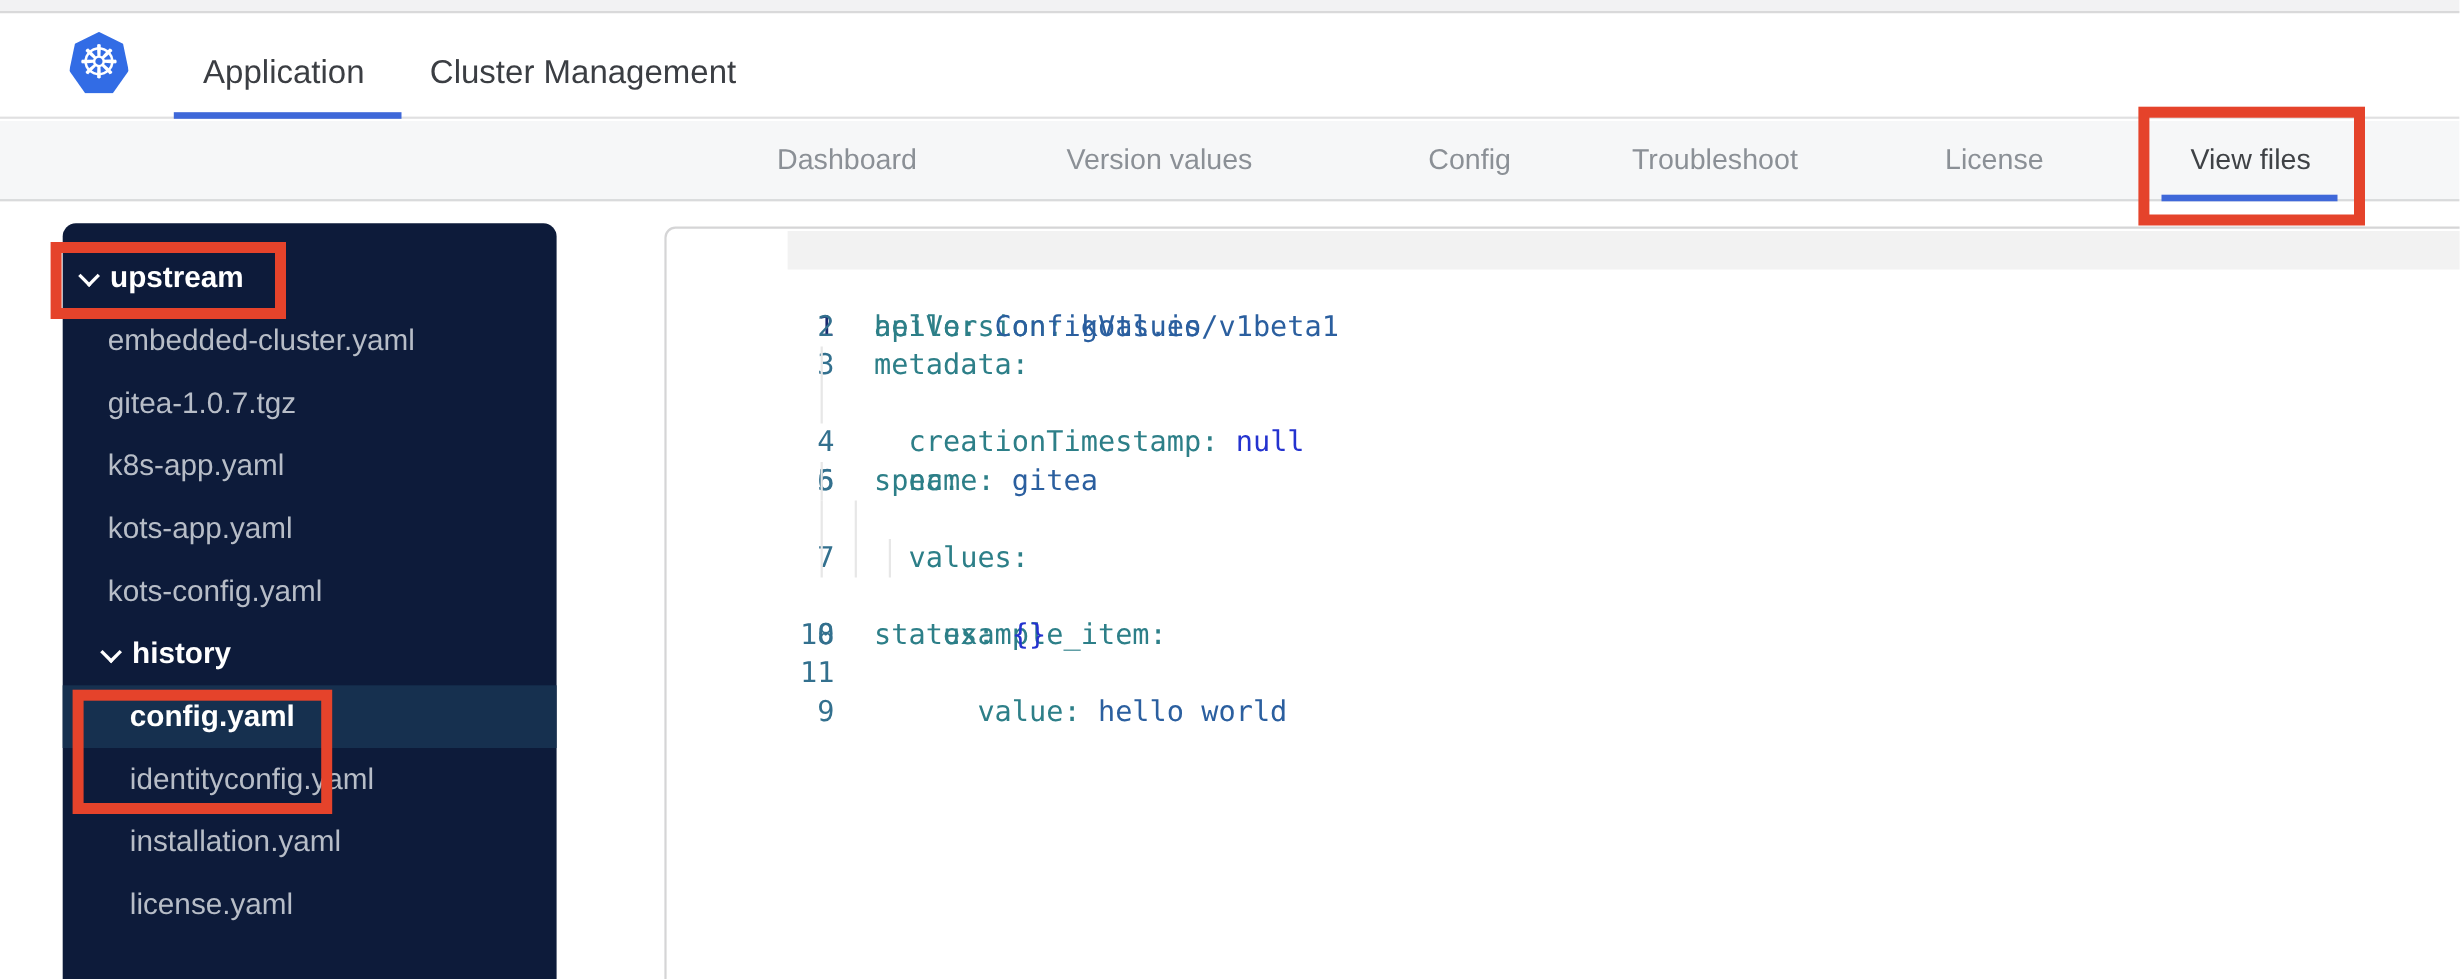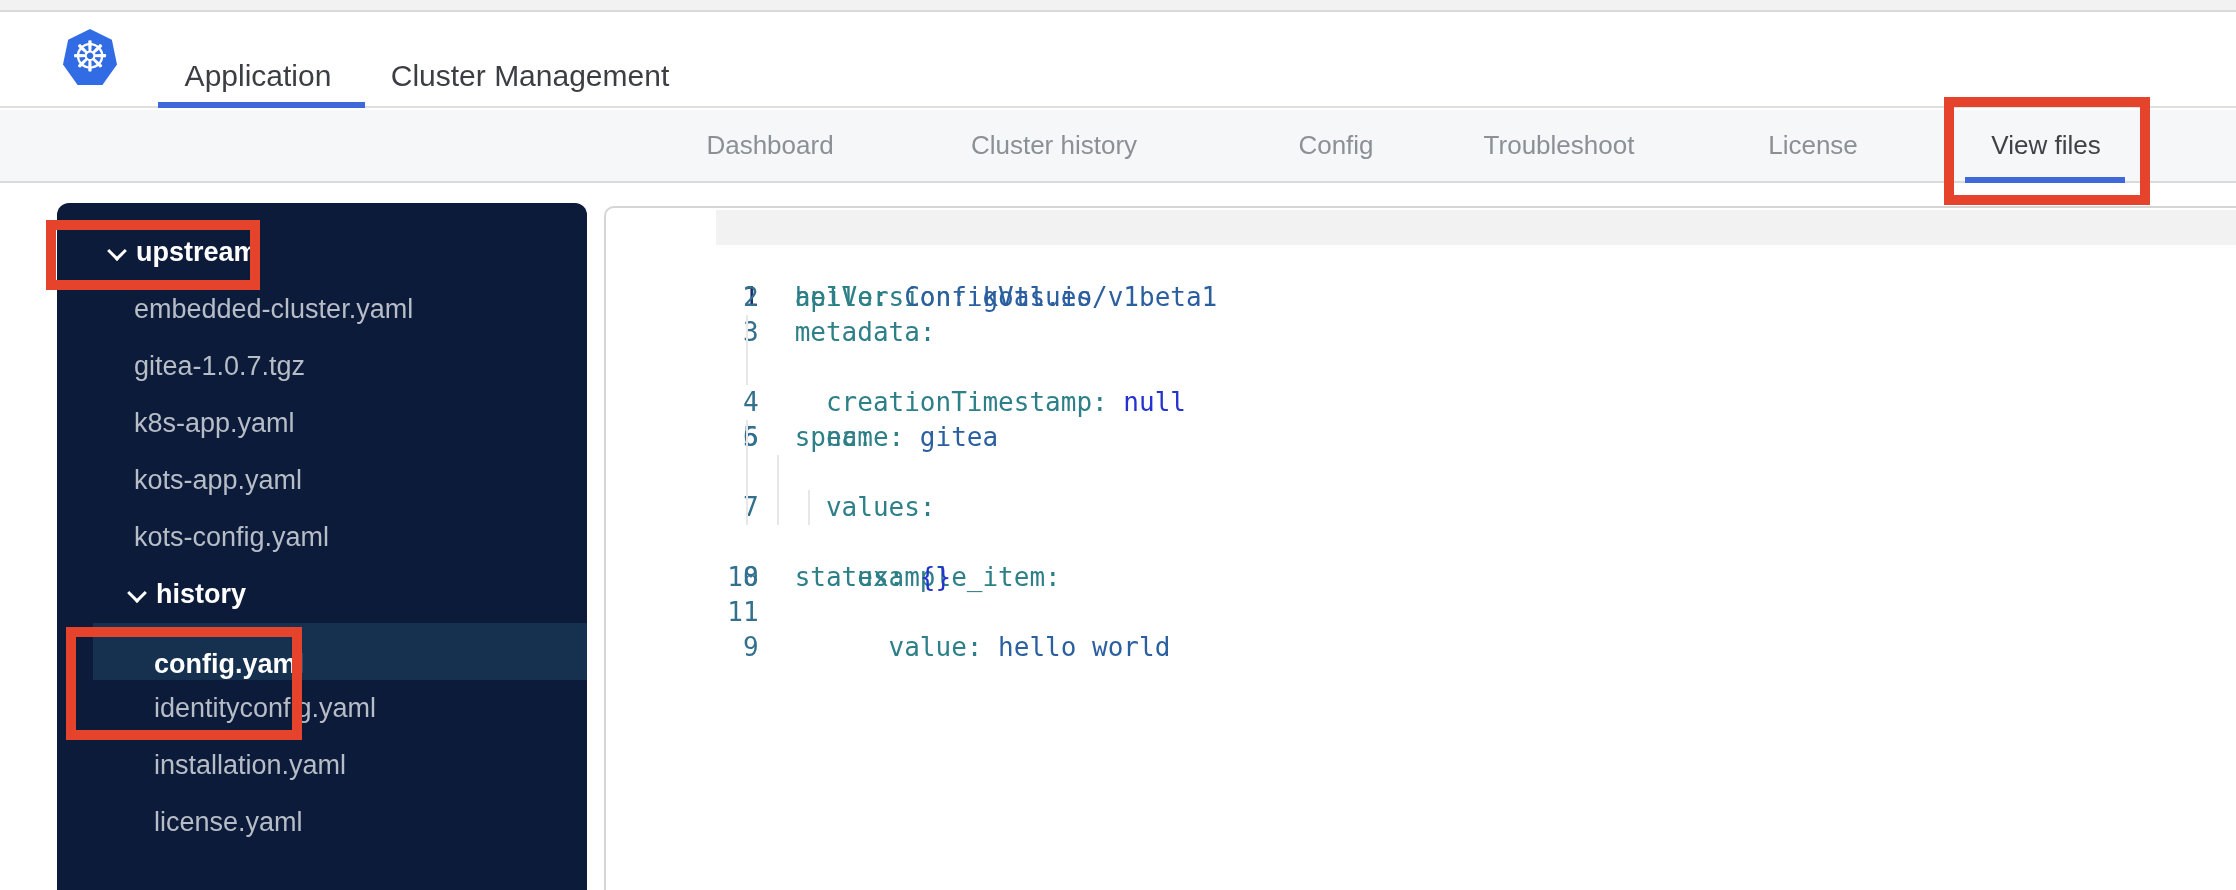"Application" .tab { top: 16px -> 6px }
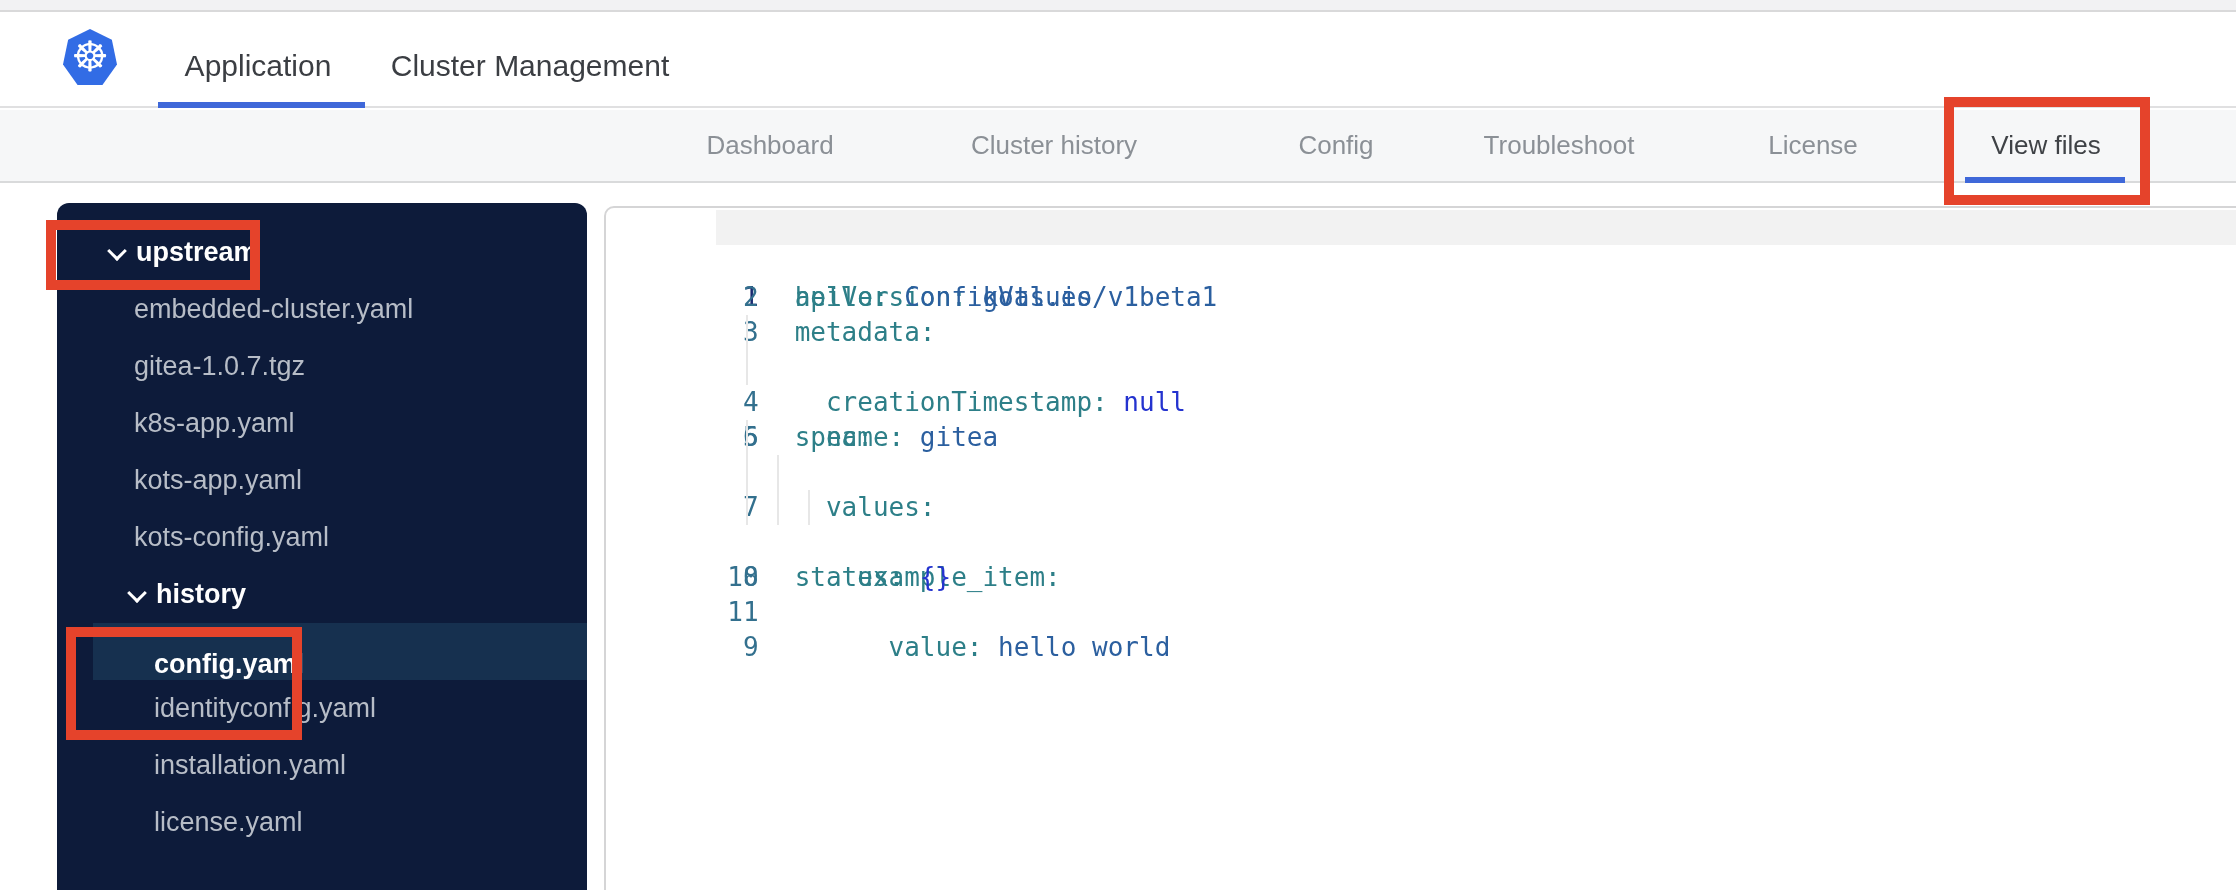"Cluster history" span { text: Cluster history -> Version values }
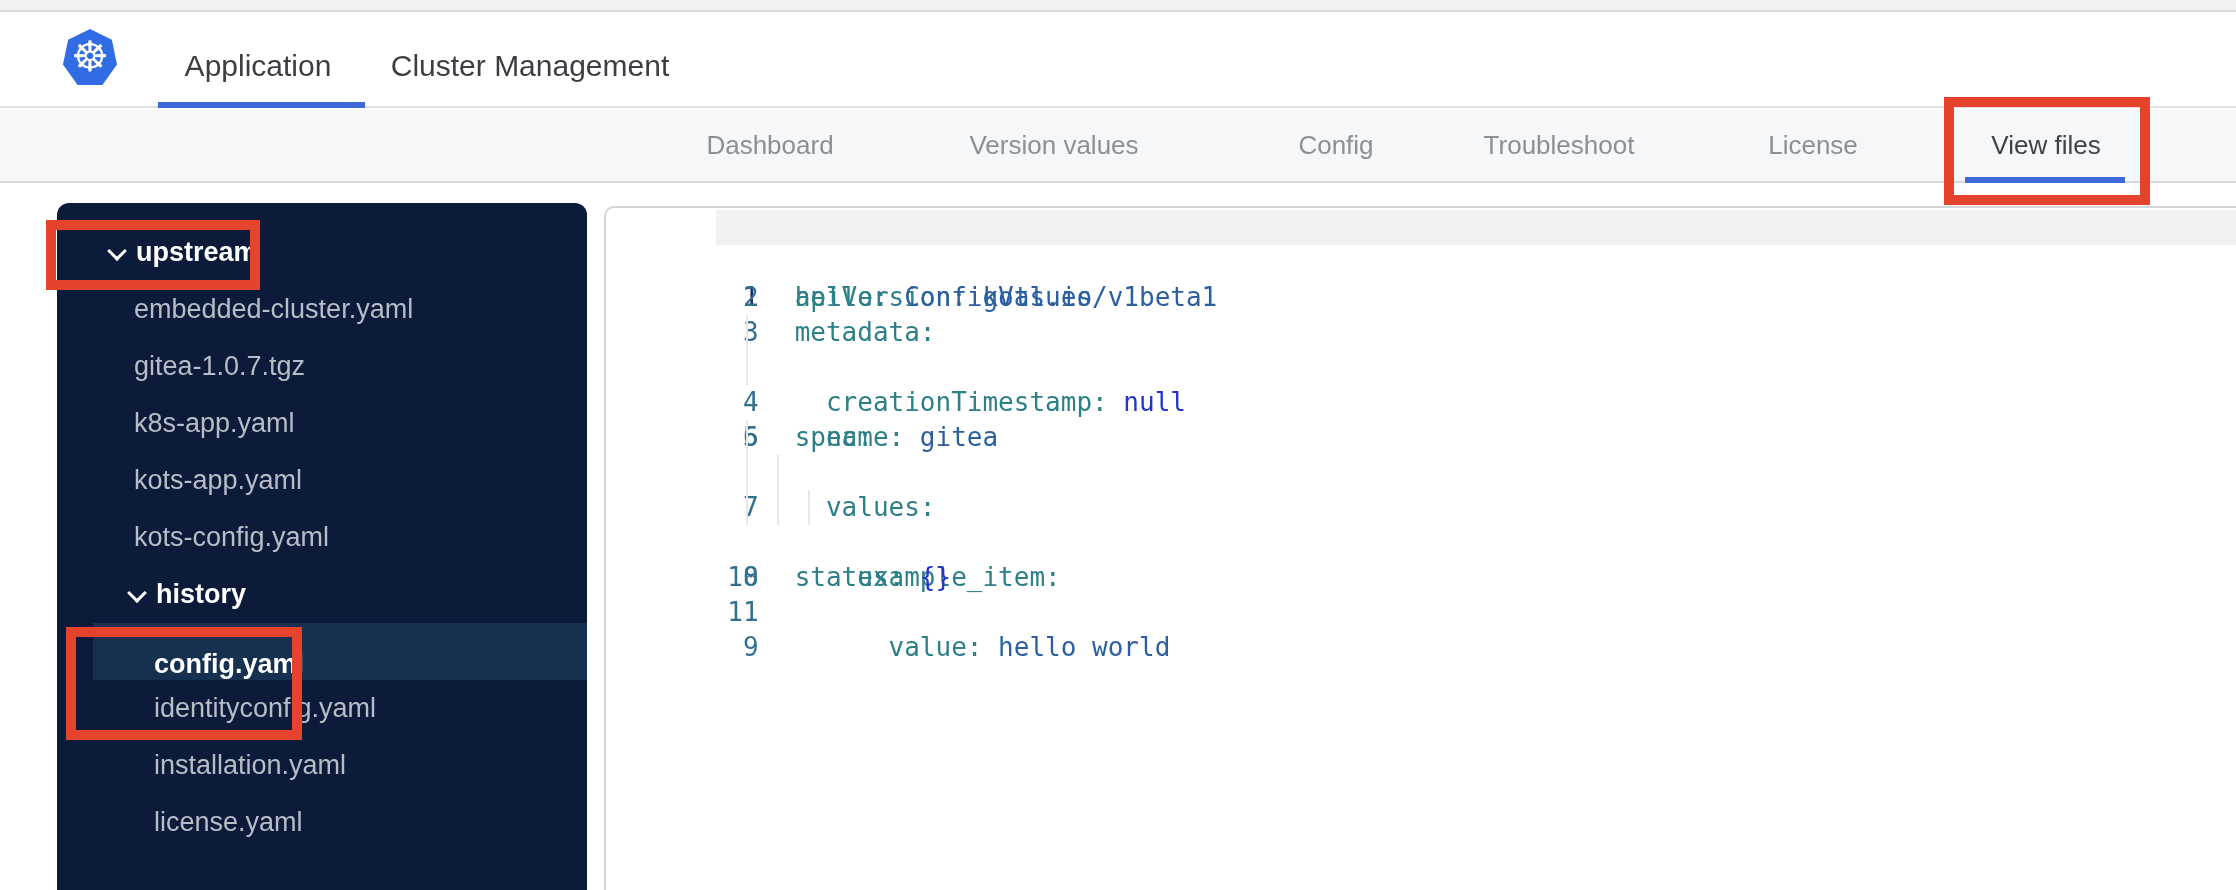"upstream" .sidebar { padding-left: 36px -> none; width: 530px -> 449px }
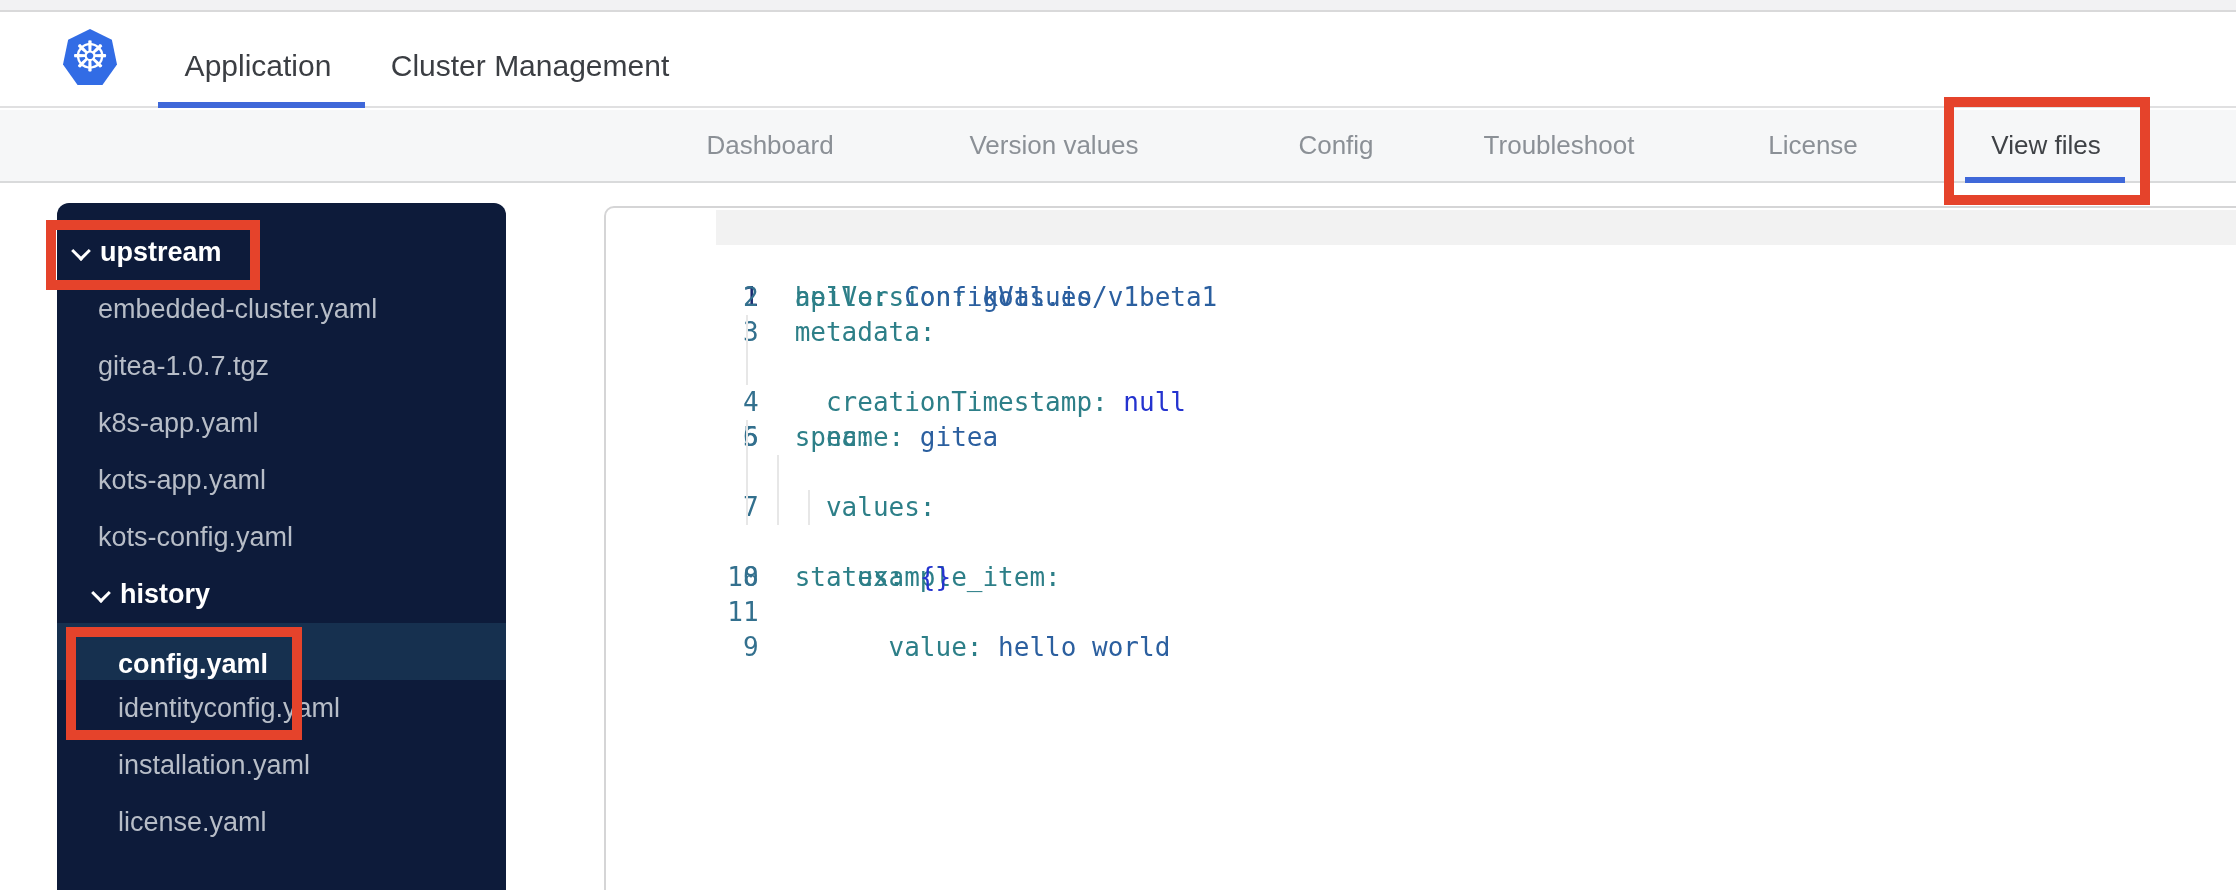"config.yaml" .tree-row.selected { align-items: flex-end -> none }
